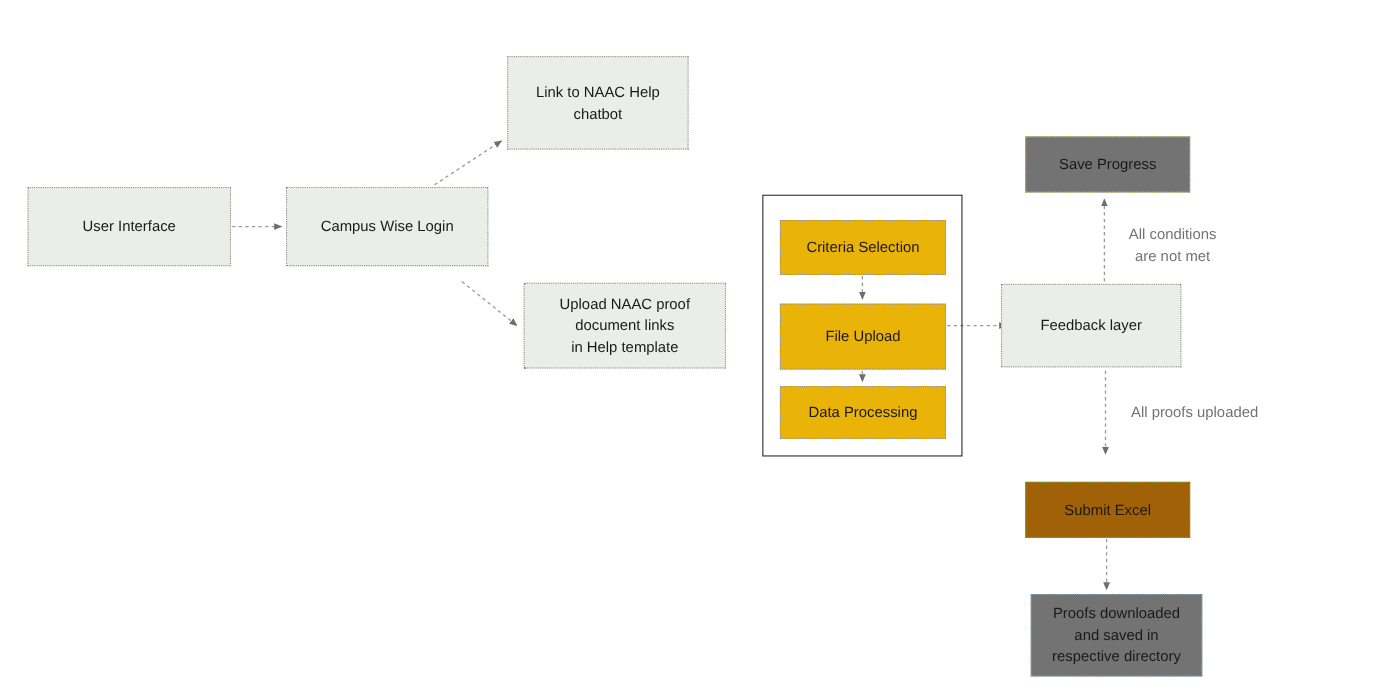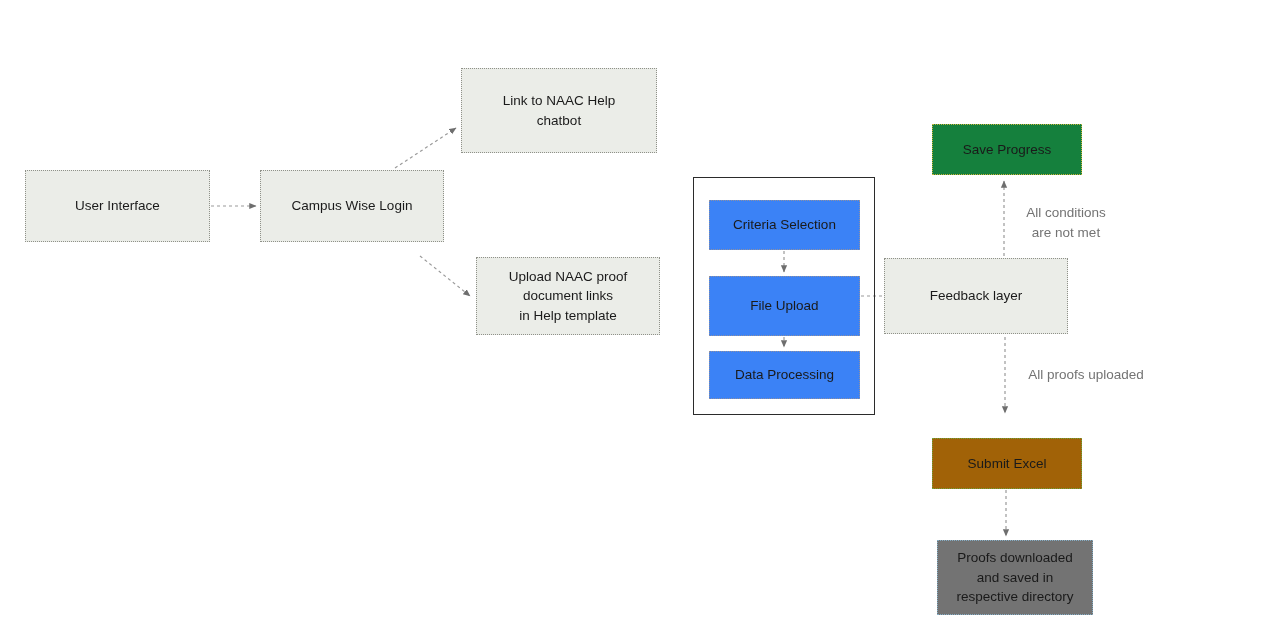"Link to NAAC Help" div.node { top: 68px -> 51px; width: 196px -> 165px }
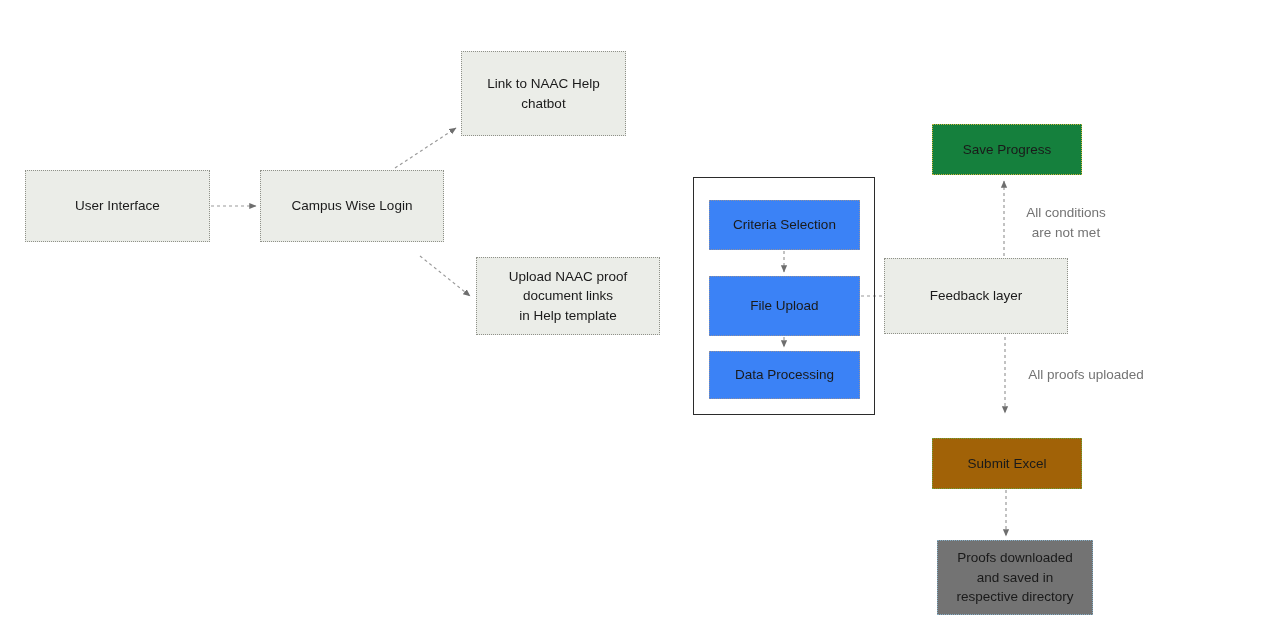"Save Progress" .node.yellow { background: #15803d -> #737373 }
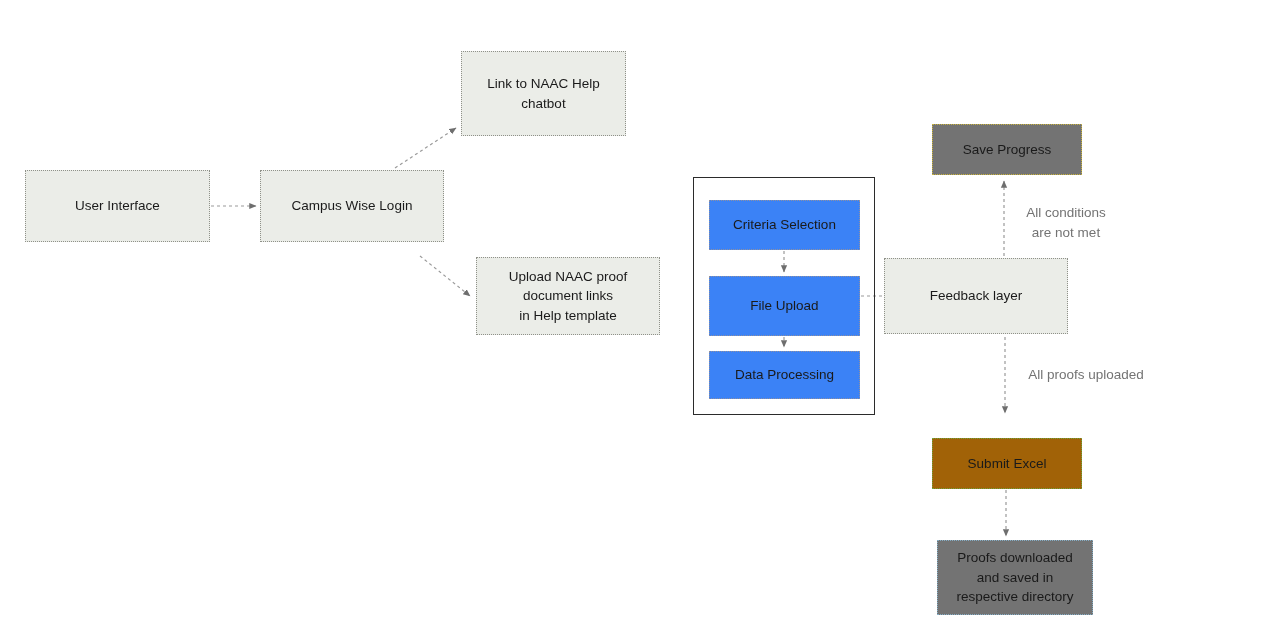"Criteria Selection" .node.lav { background: #3b82f6 -> #eab308 }
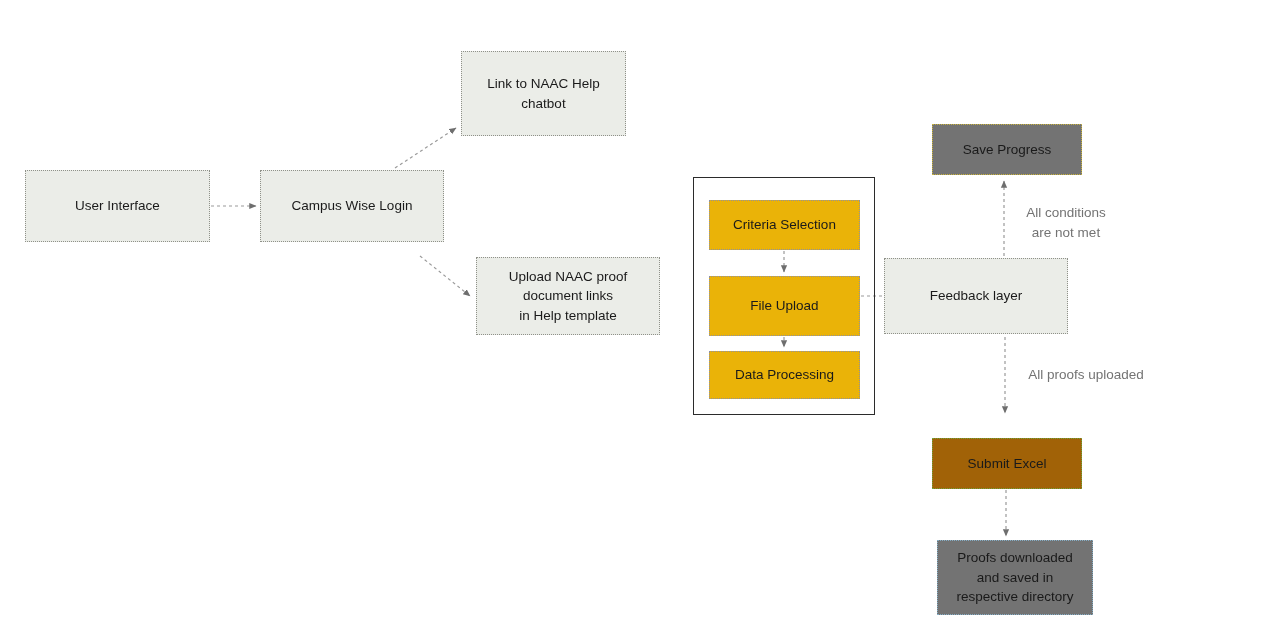"Feedback layer" div.node { left: 884px -> 910px; width: 184px -> 164px }
